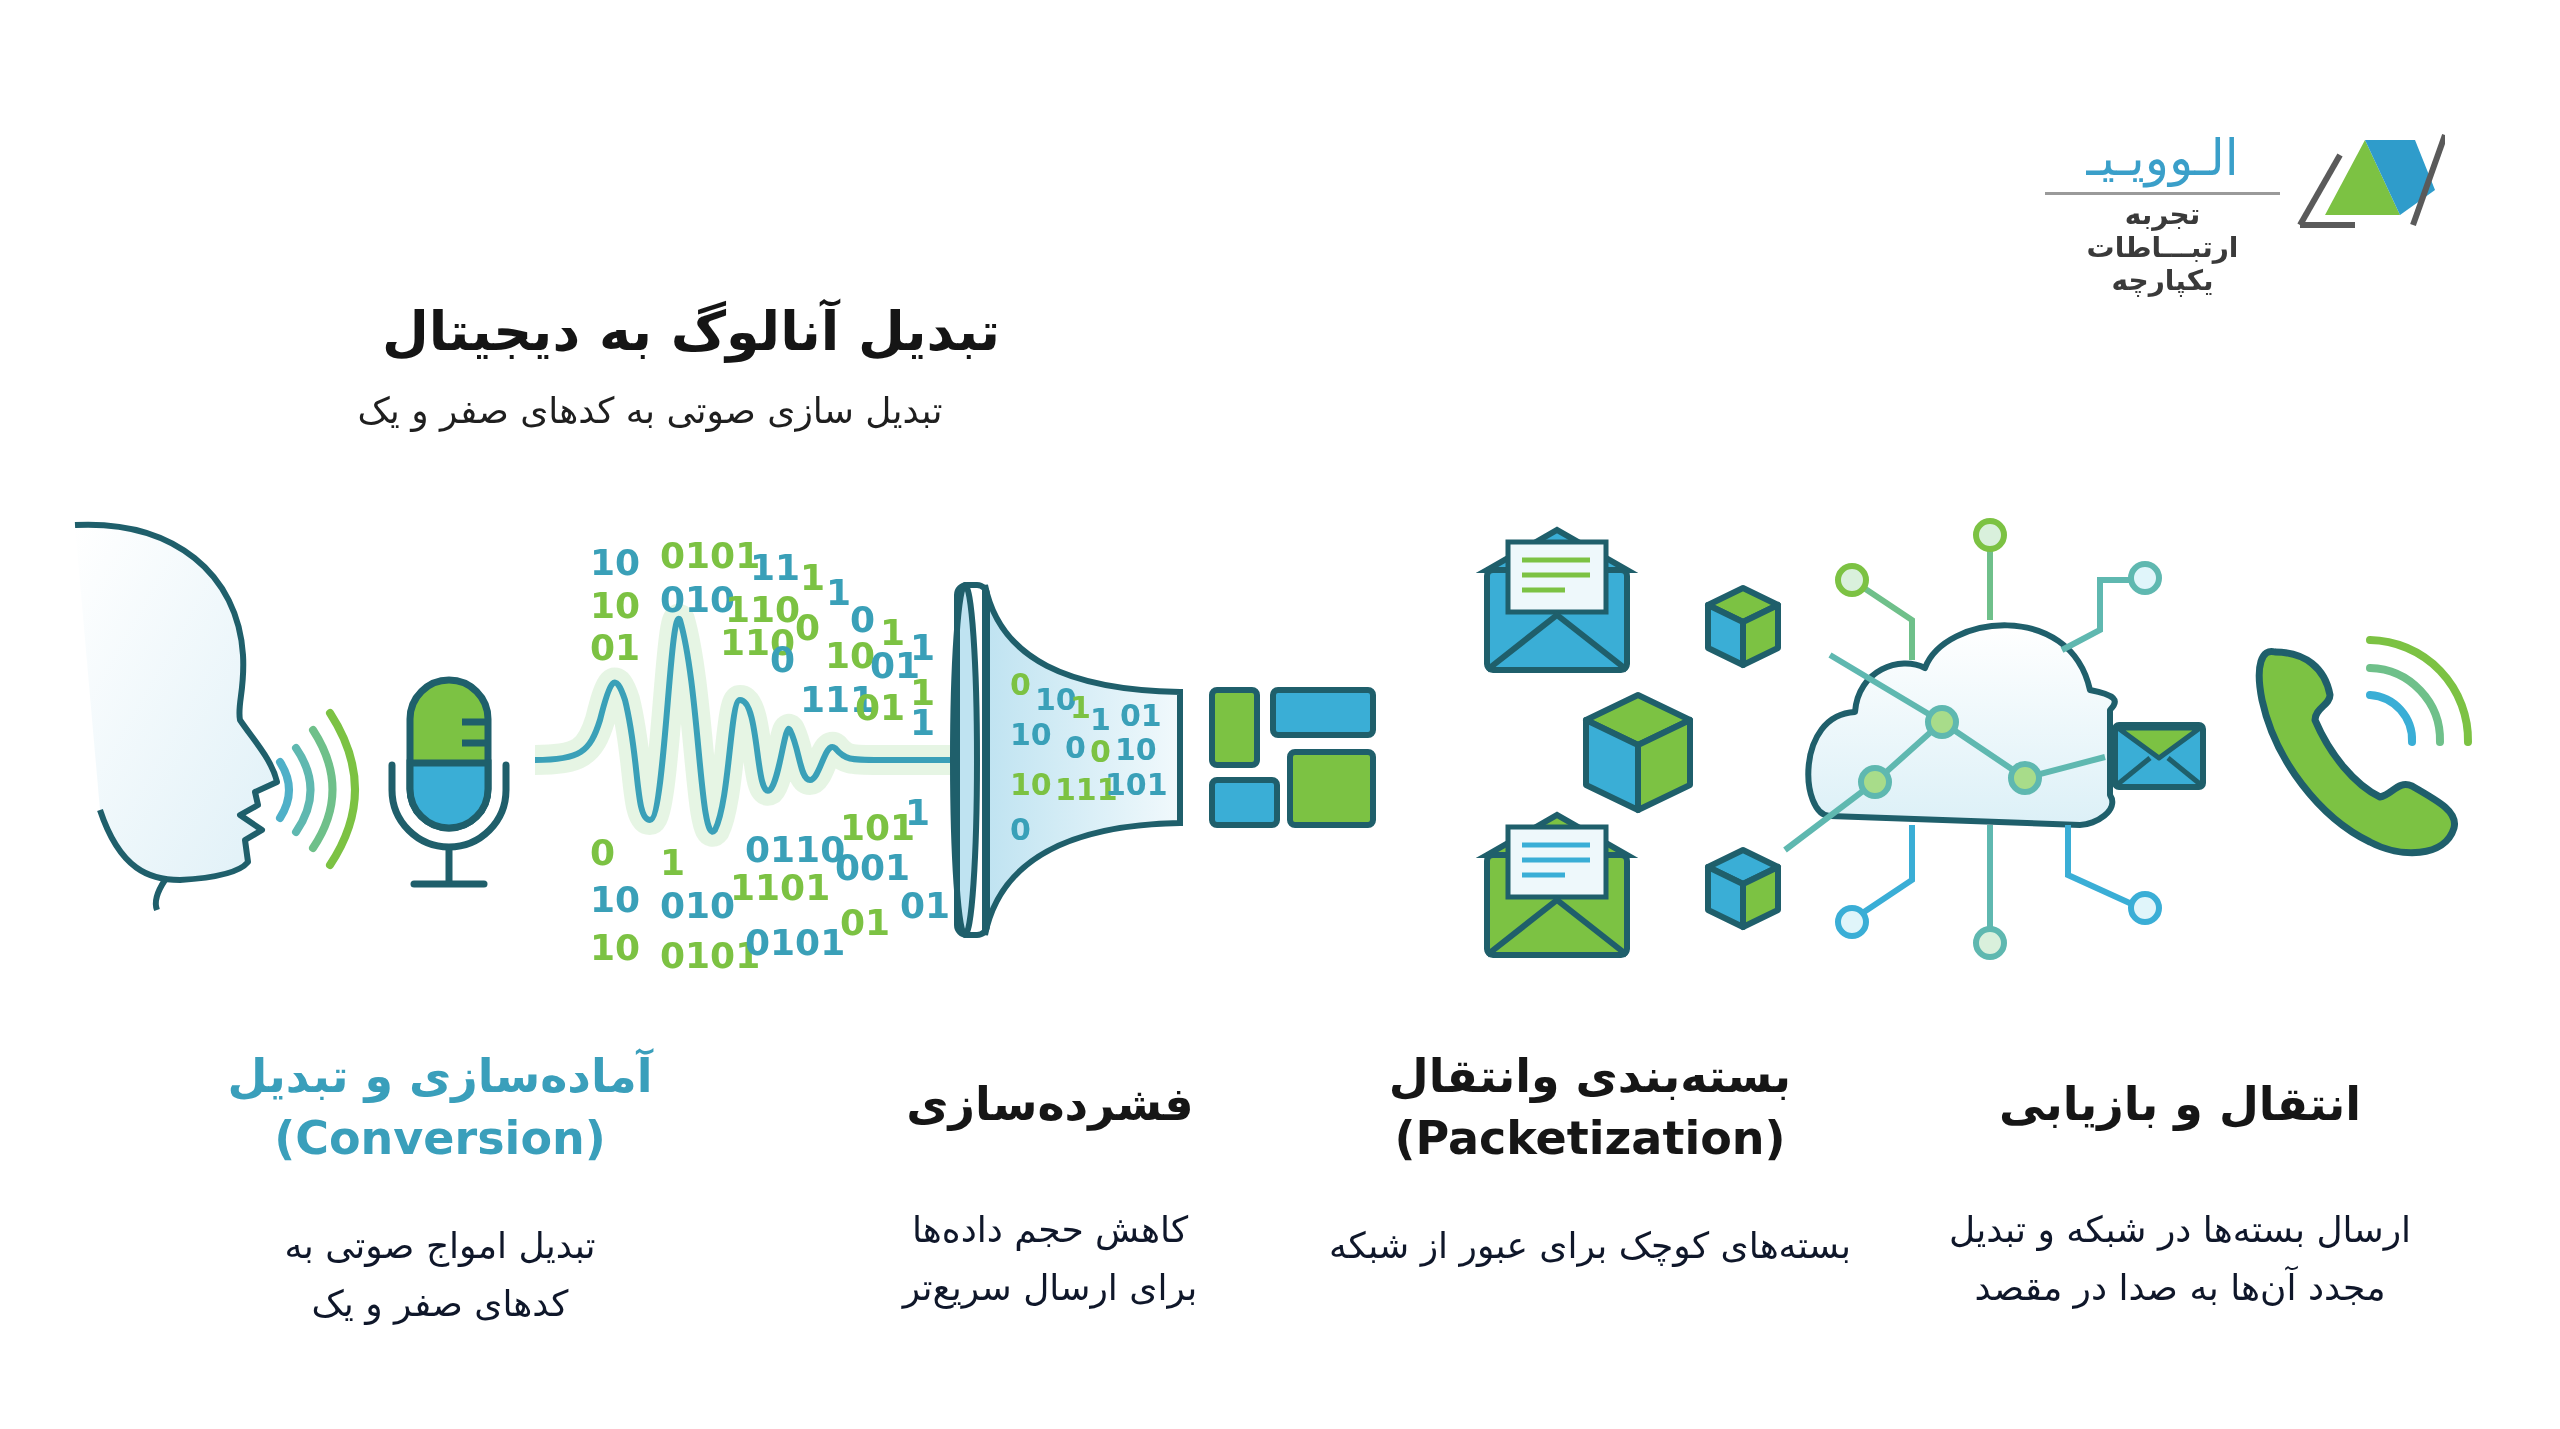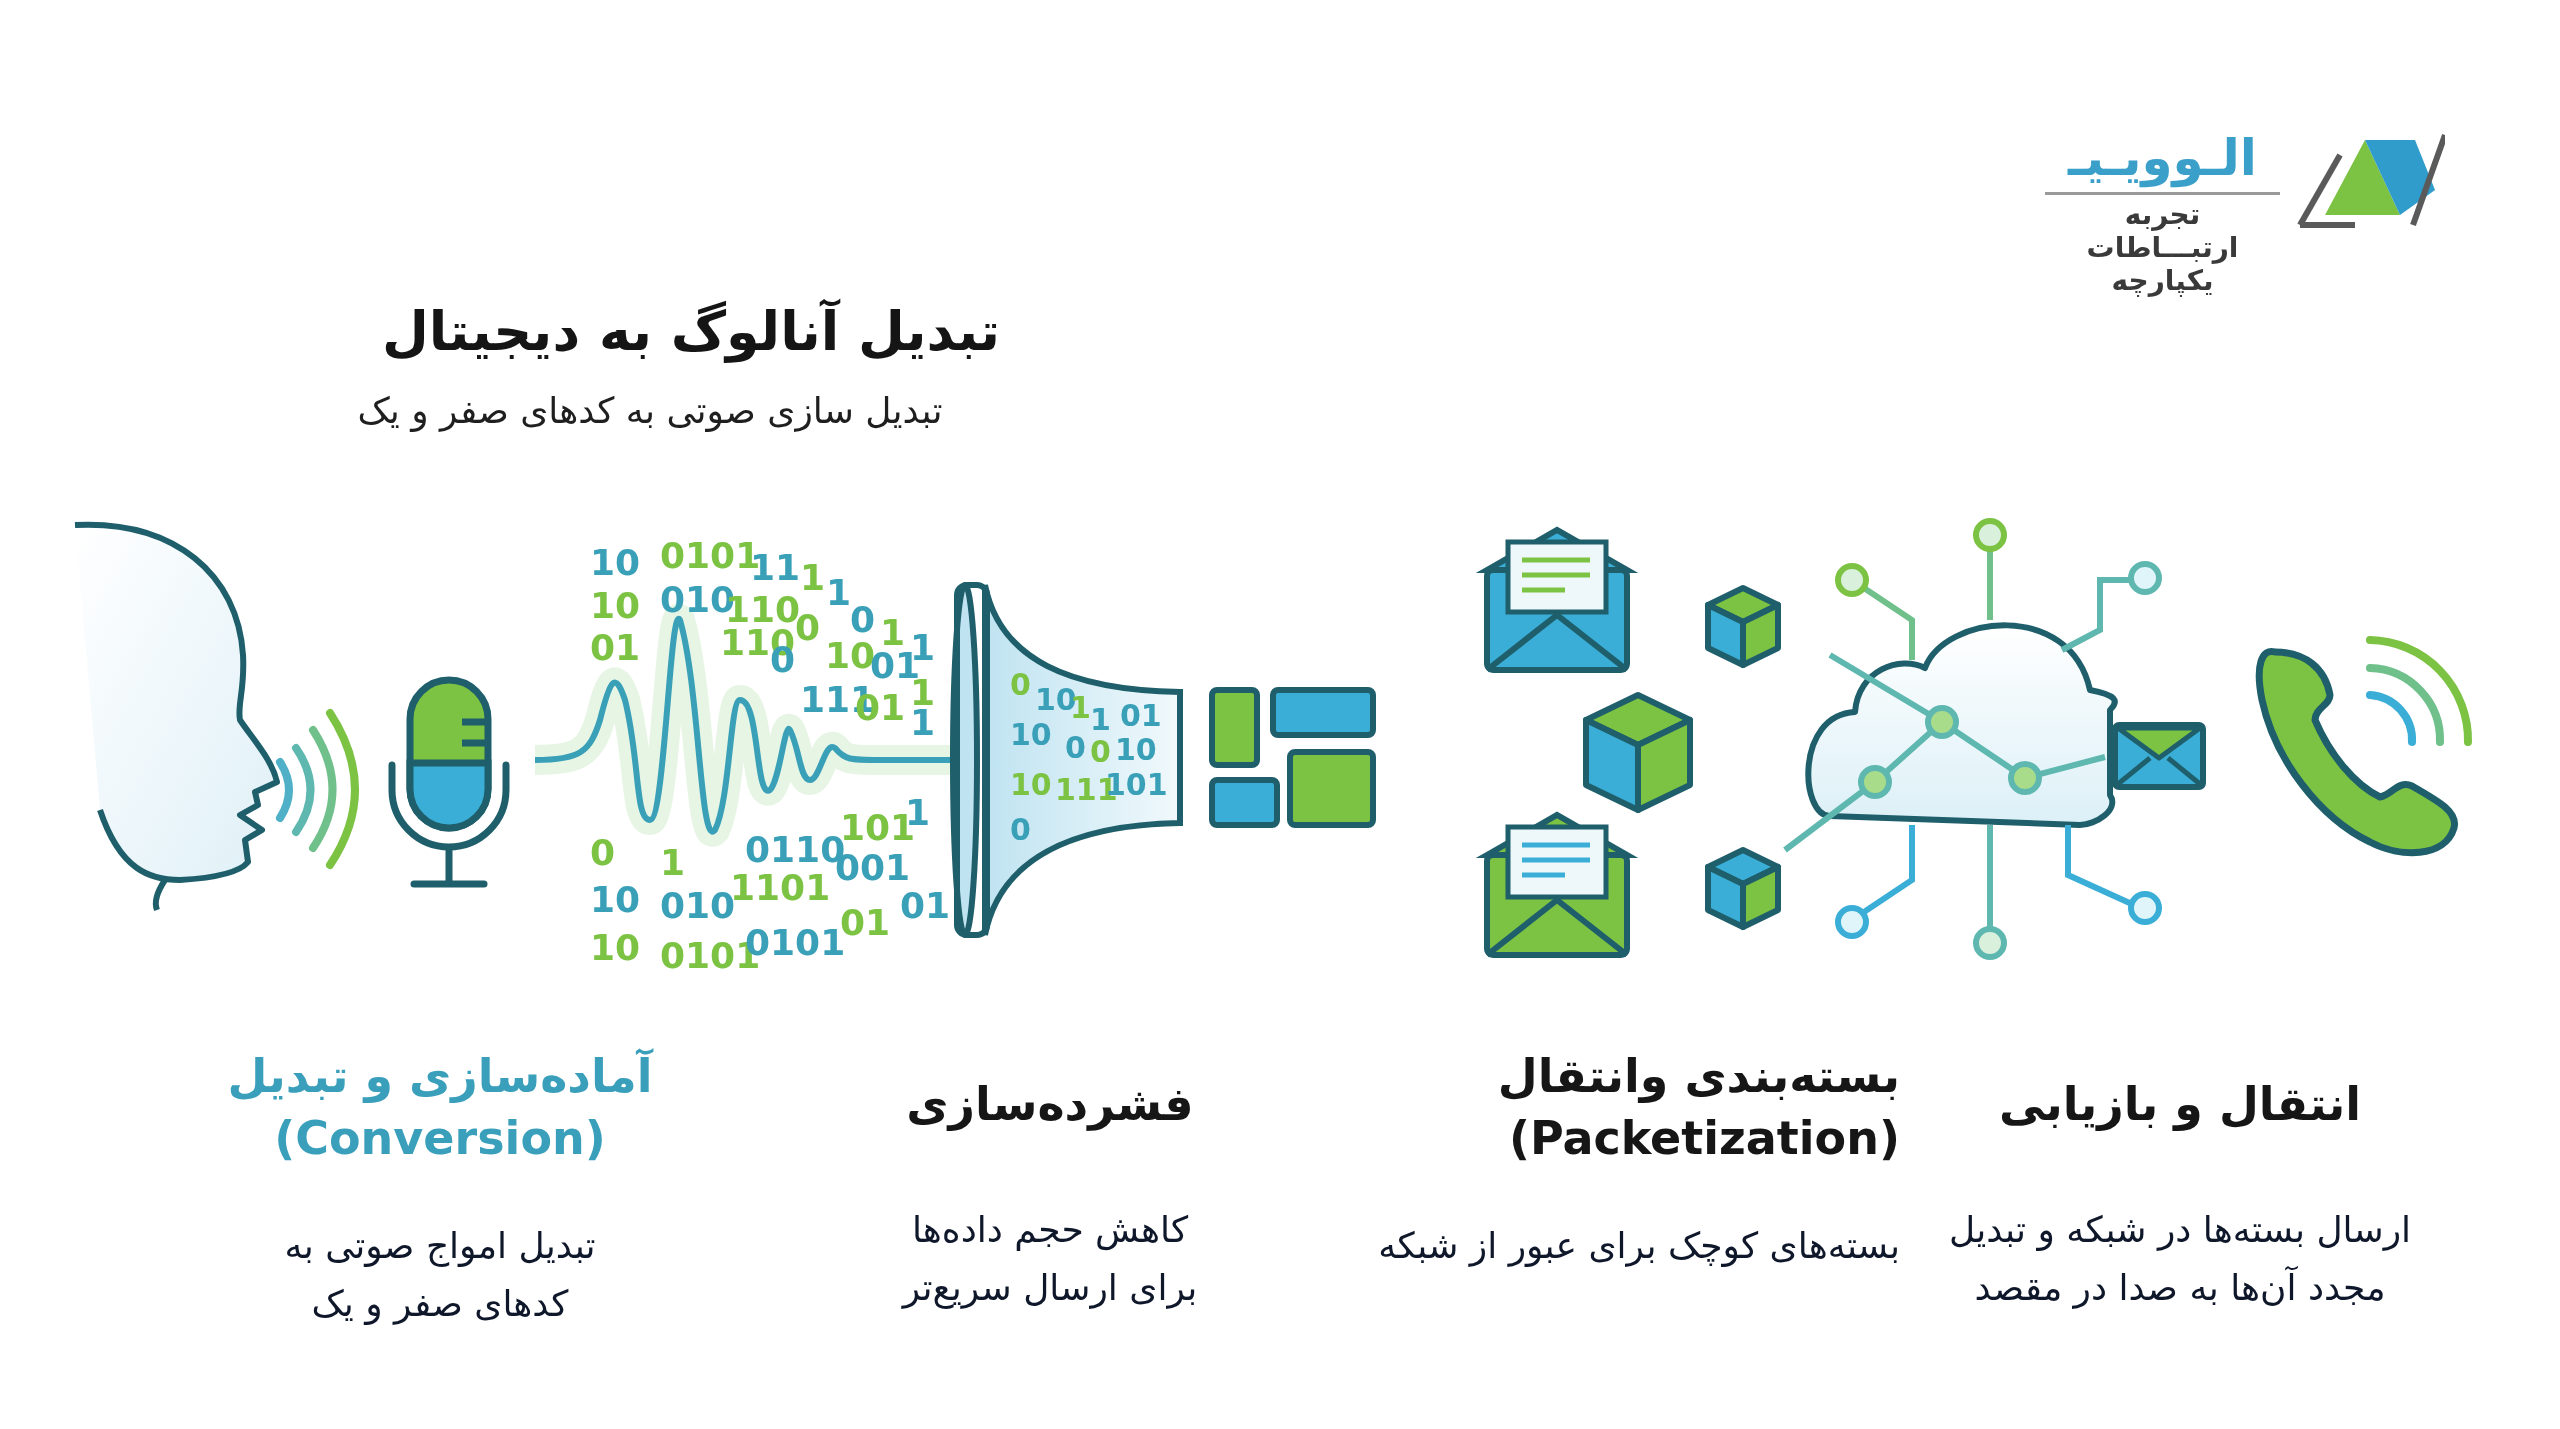"الـوویـیـ" #logo .brand { font-weight: bold -> normal }
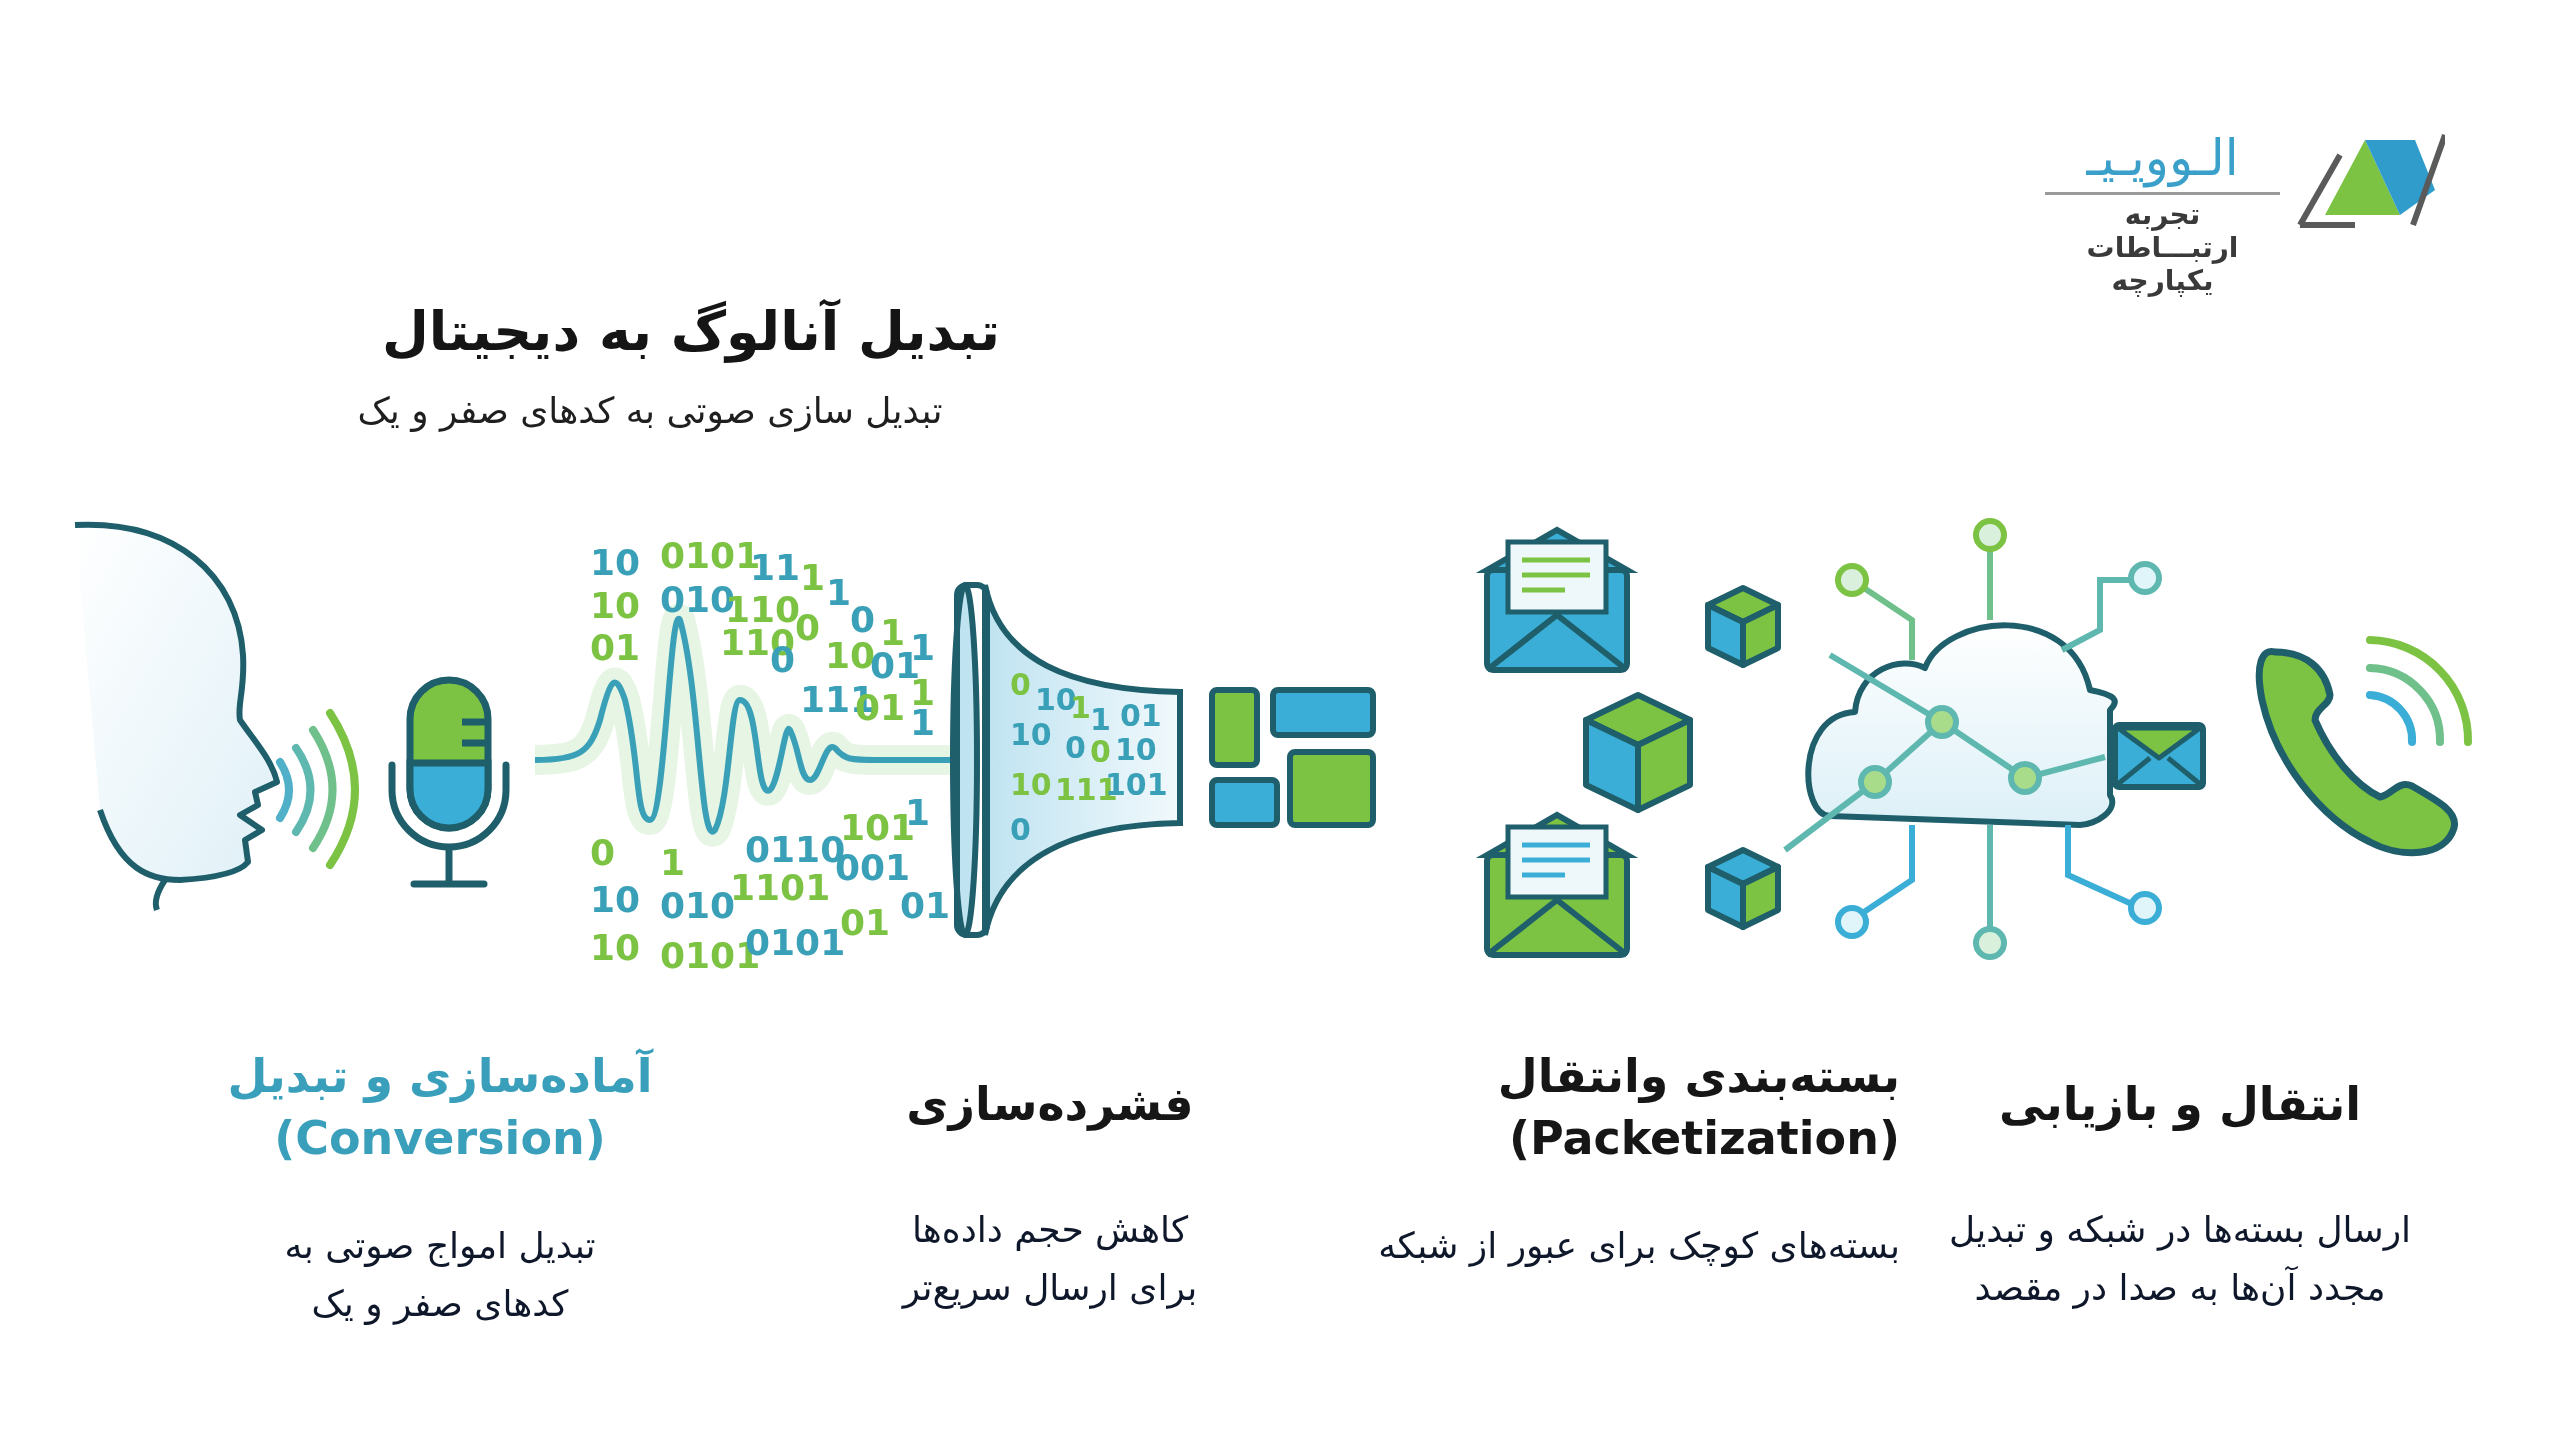"بسته‌بندی وانتقال" #step3 { text-align: right -> none }
